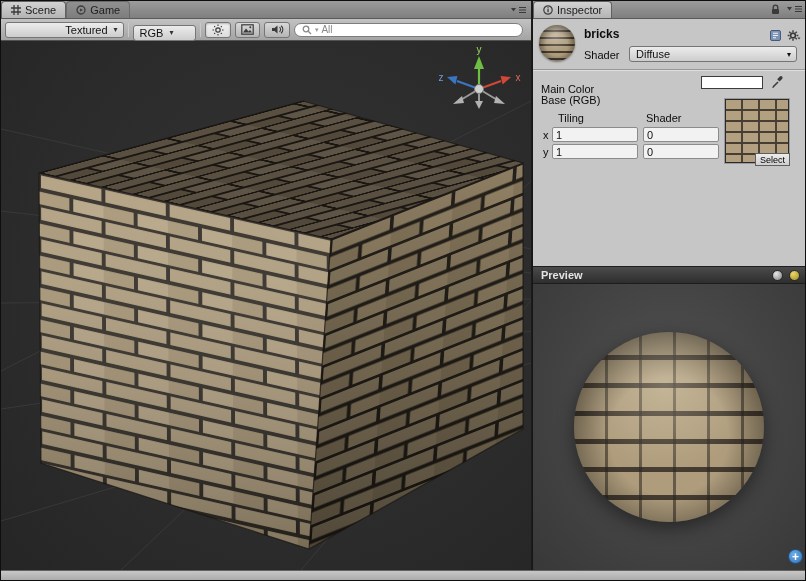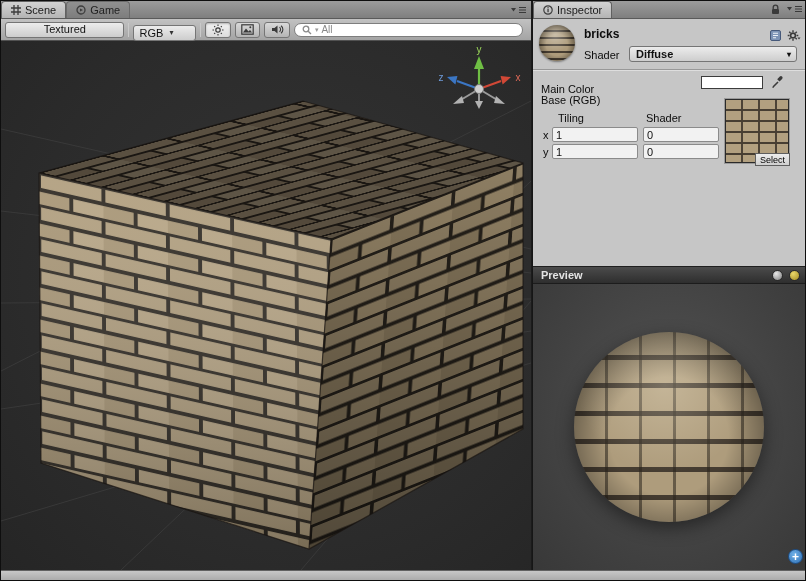"Textured" div.dd { flex-direction: column -> none; justify-content: flex-start -> flex-end }
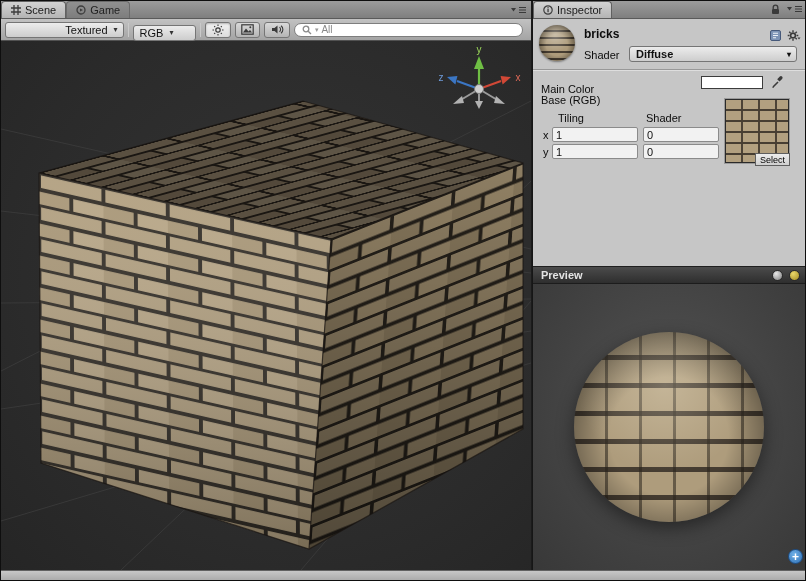"Diffuse" .shader-dd { font-weight: bold -> none }
